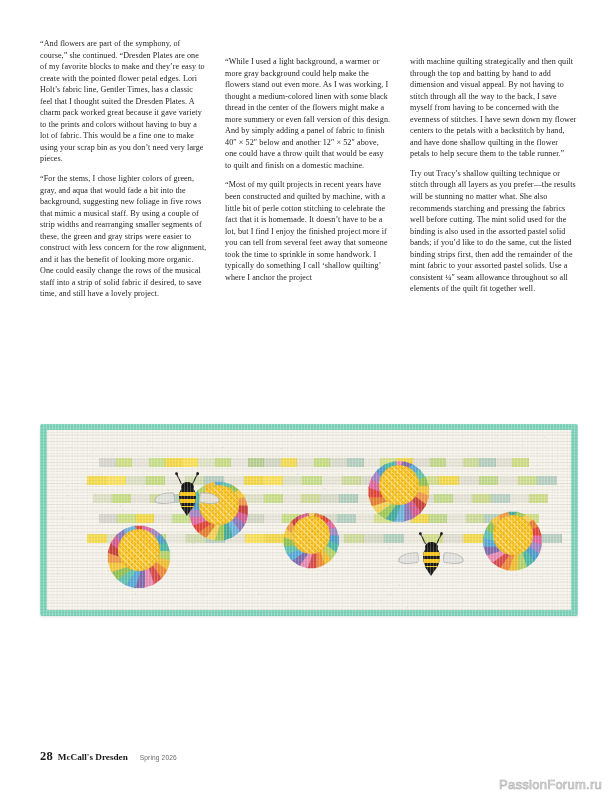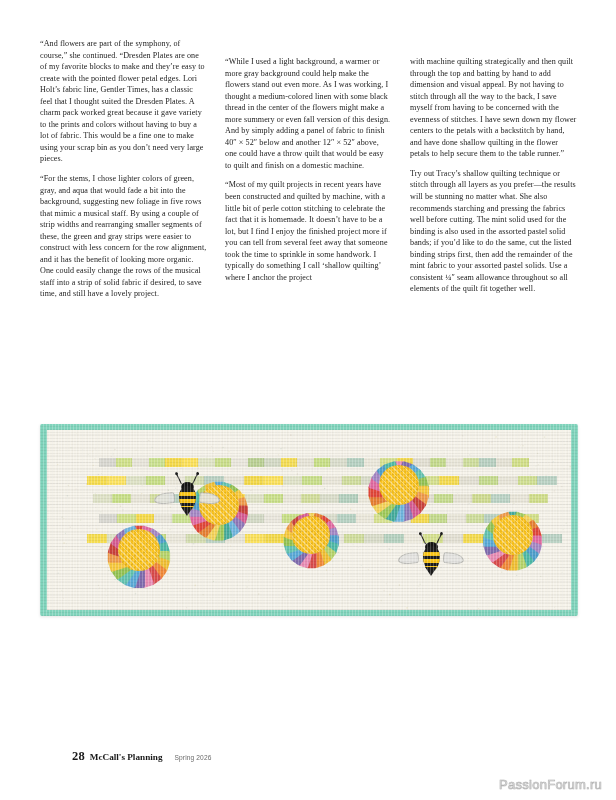"28" .footer { margin-left: 32px -> none }
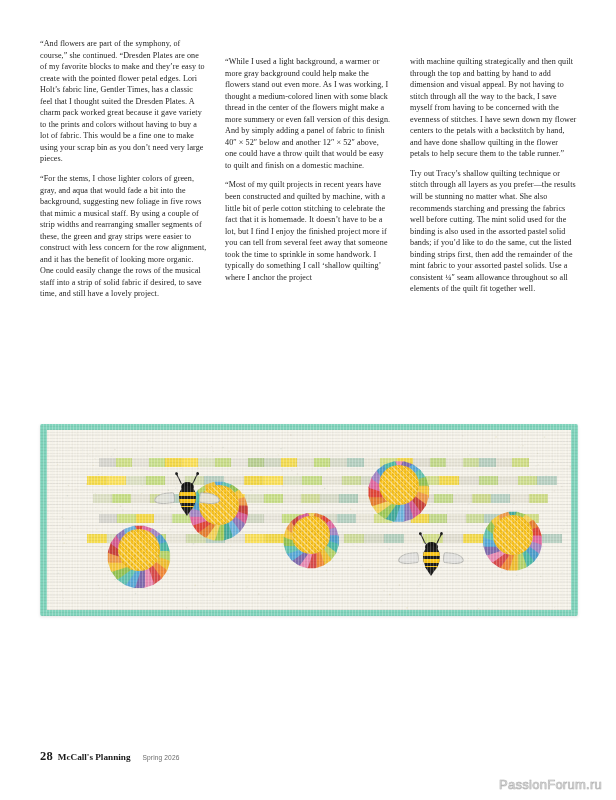"McCall's Planning" span.pub-title { text: Planning -> Dresden }
